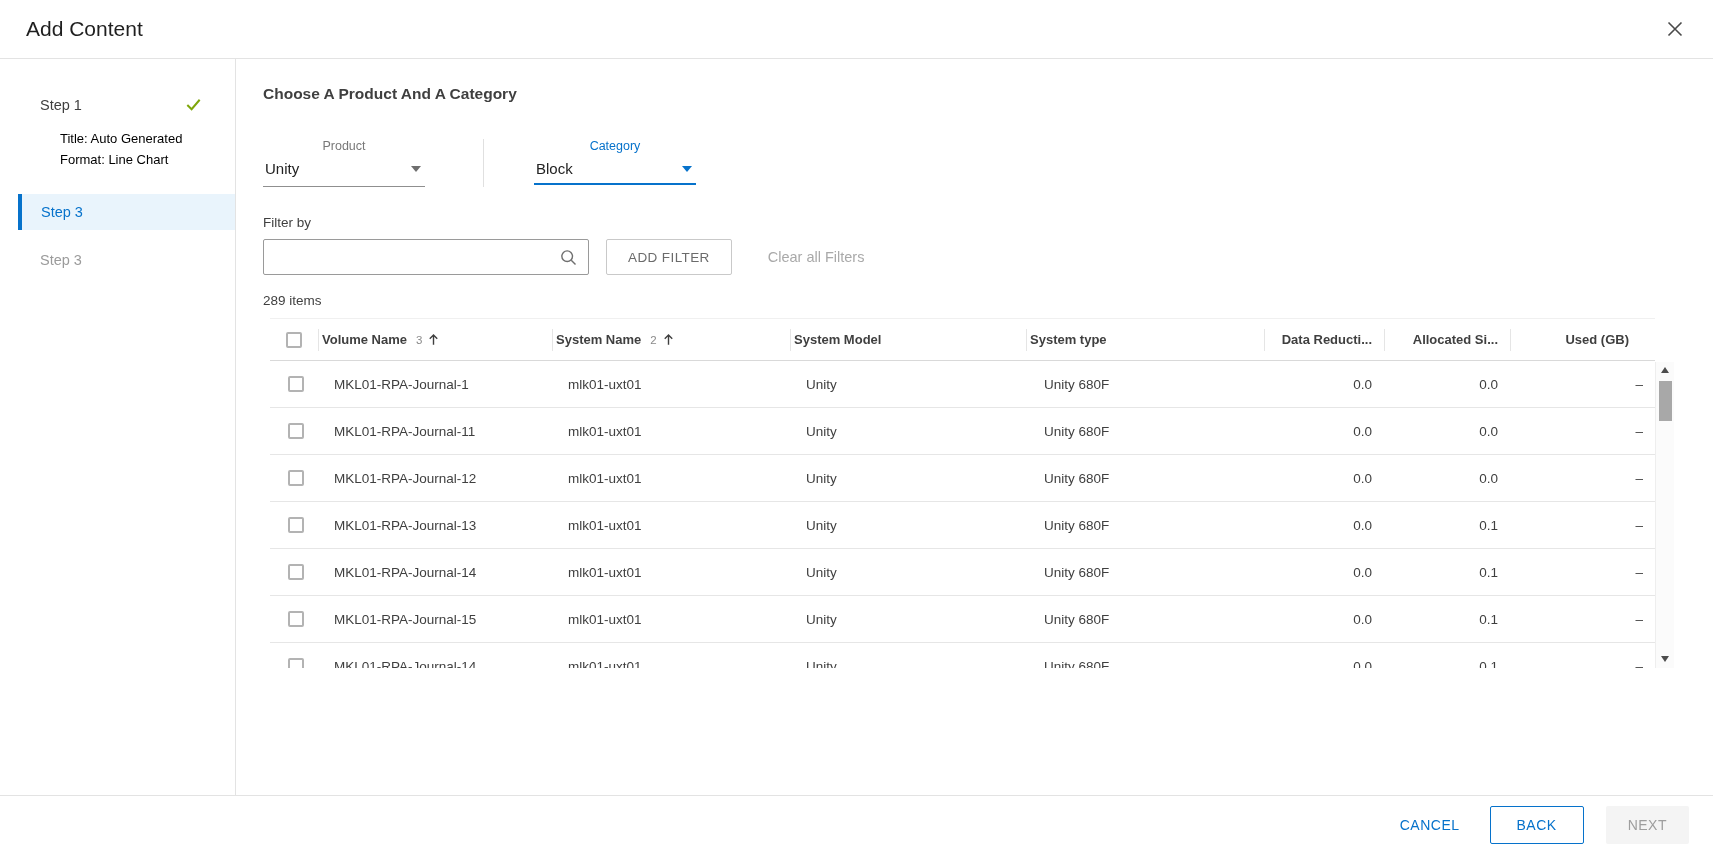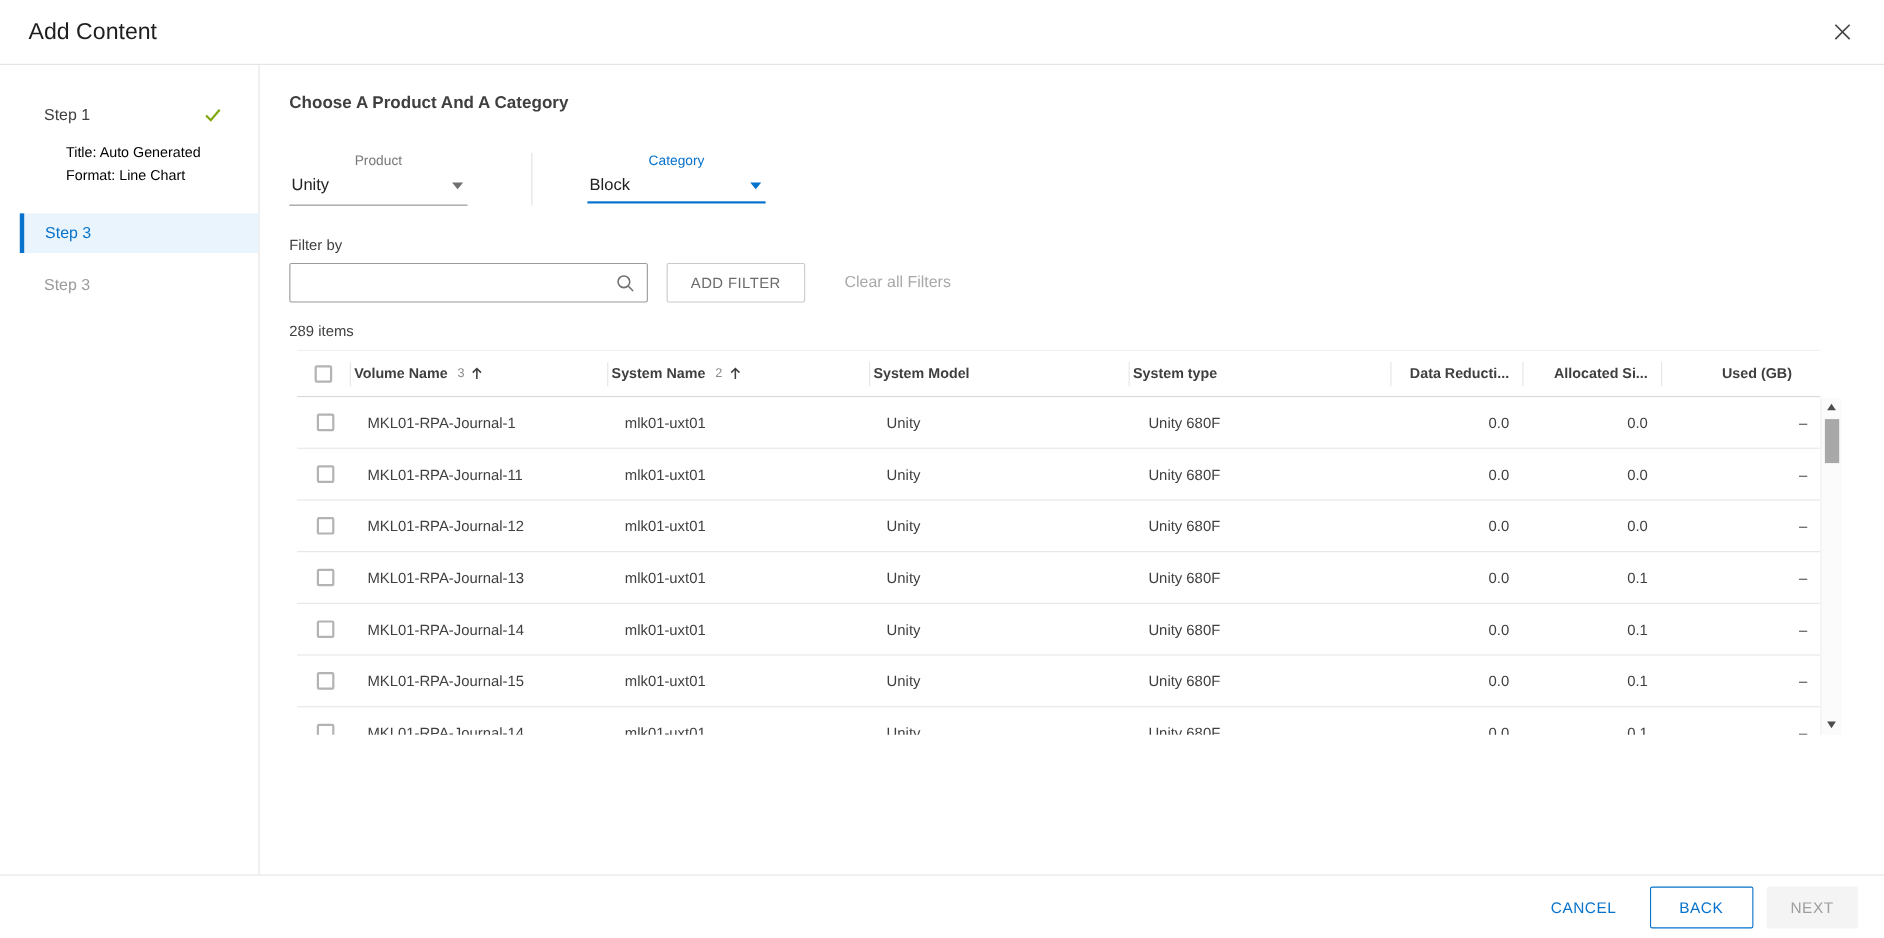"BACK" .btn-outline { margin-right: 12px -> 22px }
